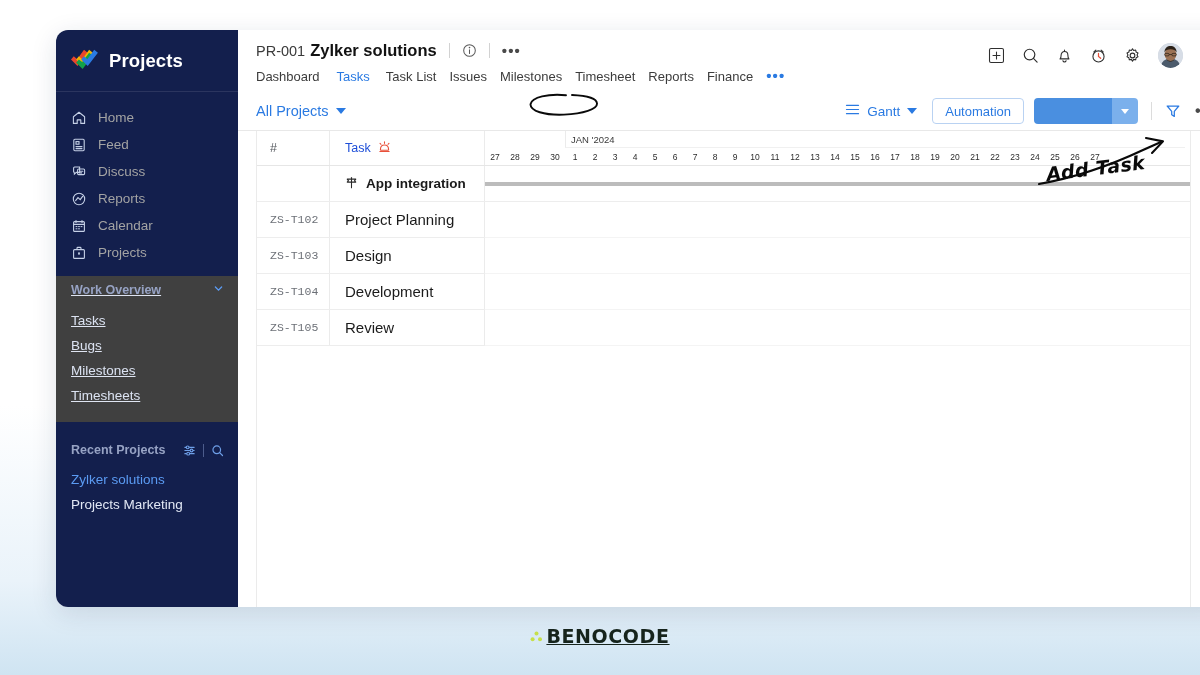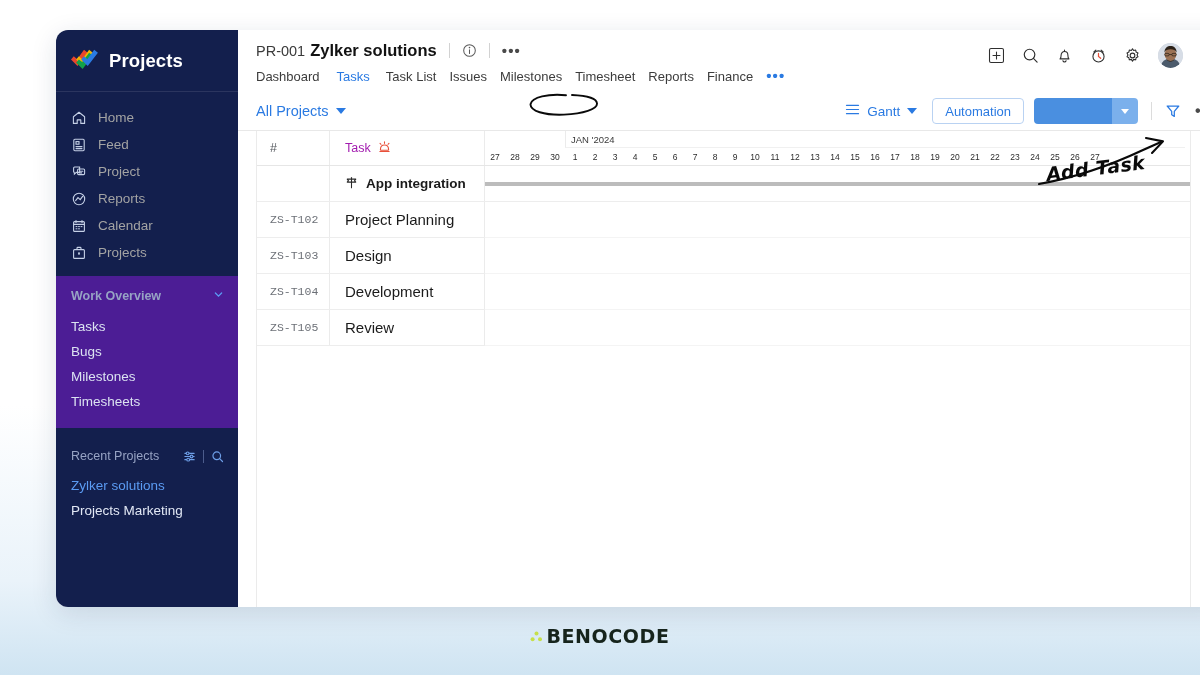"Task" .th-task { color: #a21caf -> #1d4ed8 }
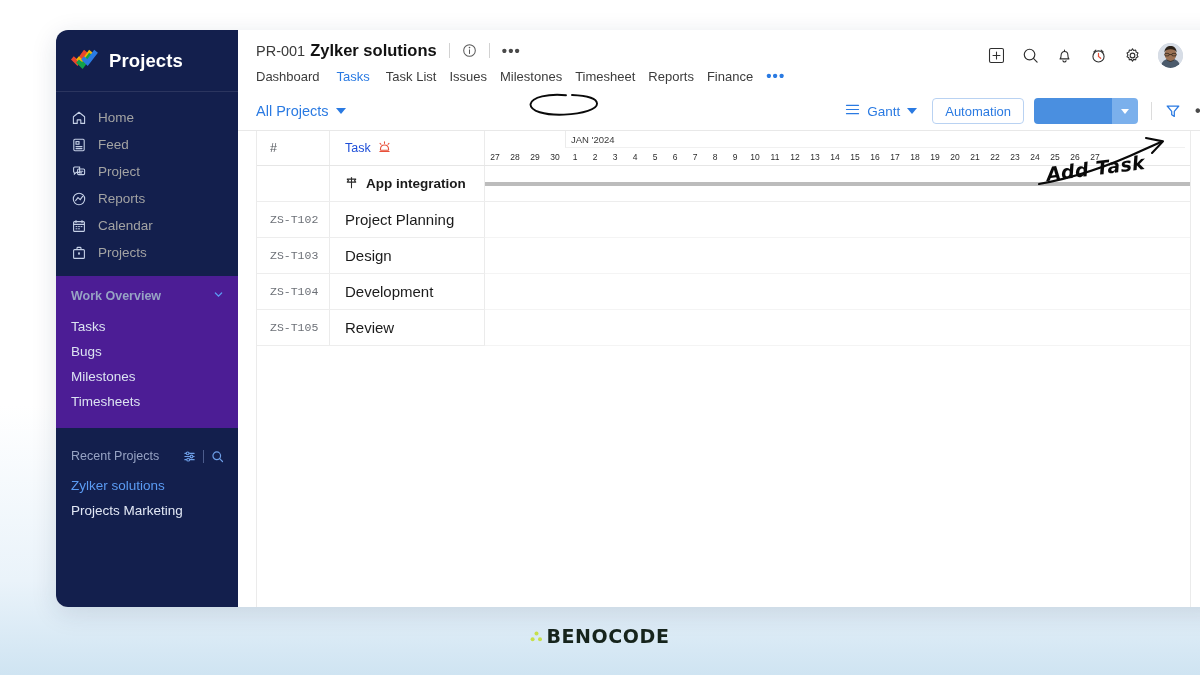"Project" span { text: Project -> Discuss }
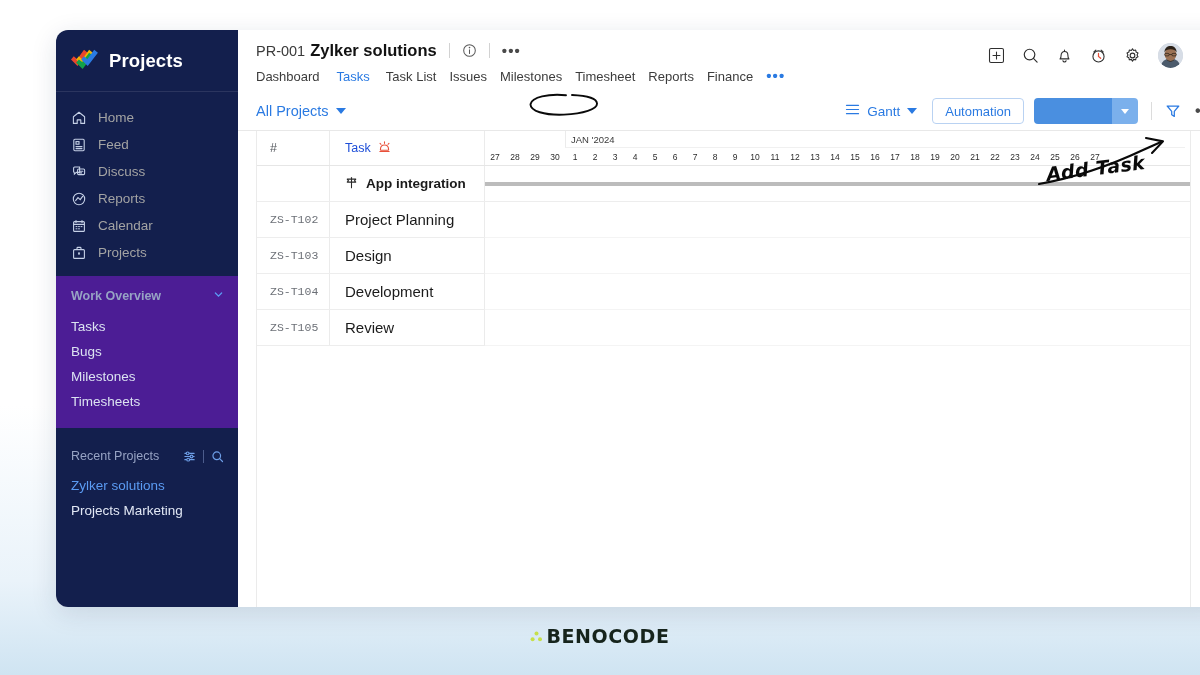"Work Overview" .sb-sec-work { background: #4c1d95 -> #404040; padding: 9px 0 14px 0 -> 3px 0 14px 0; text-decoration: none -> underline }
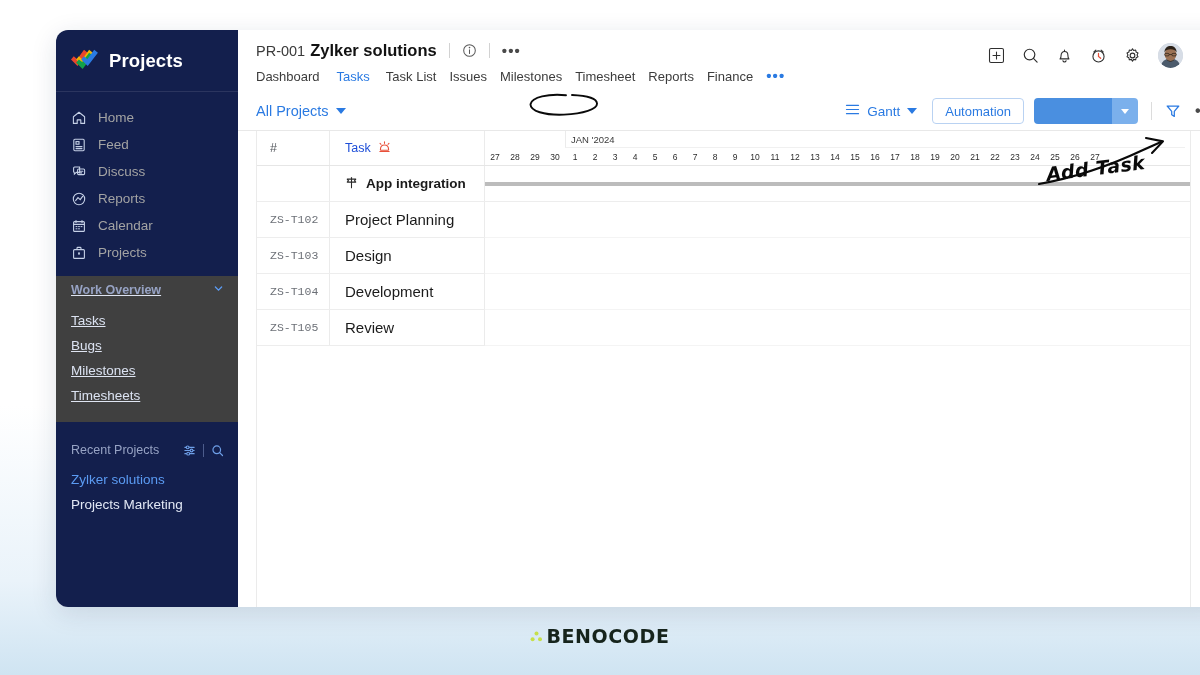"Recent Projects" .sb-recent-head { font-weight: normal -> bold }
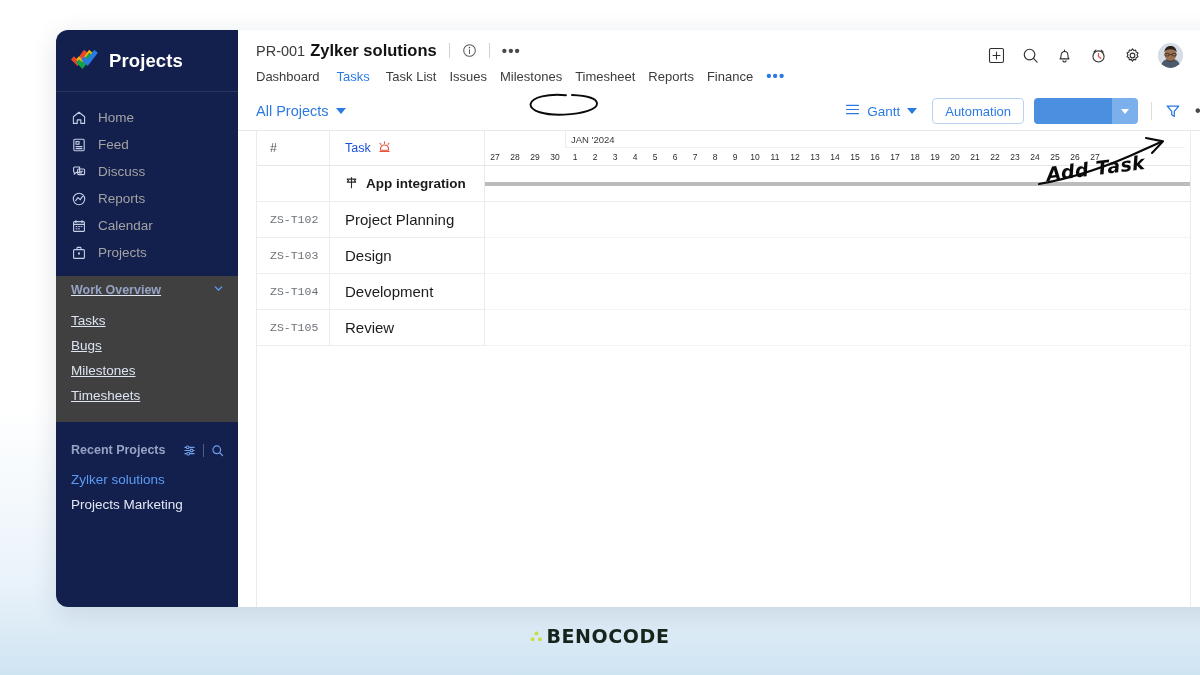"BENOCODE" .wm-text { text-decoration: none -> underline }
